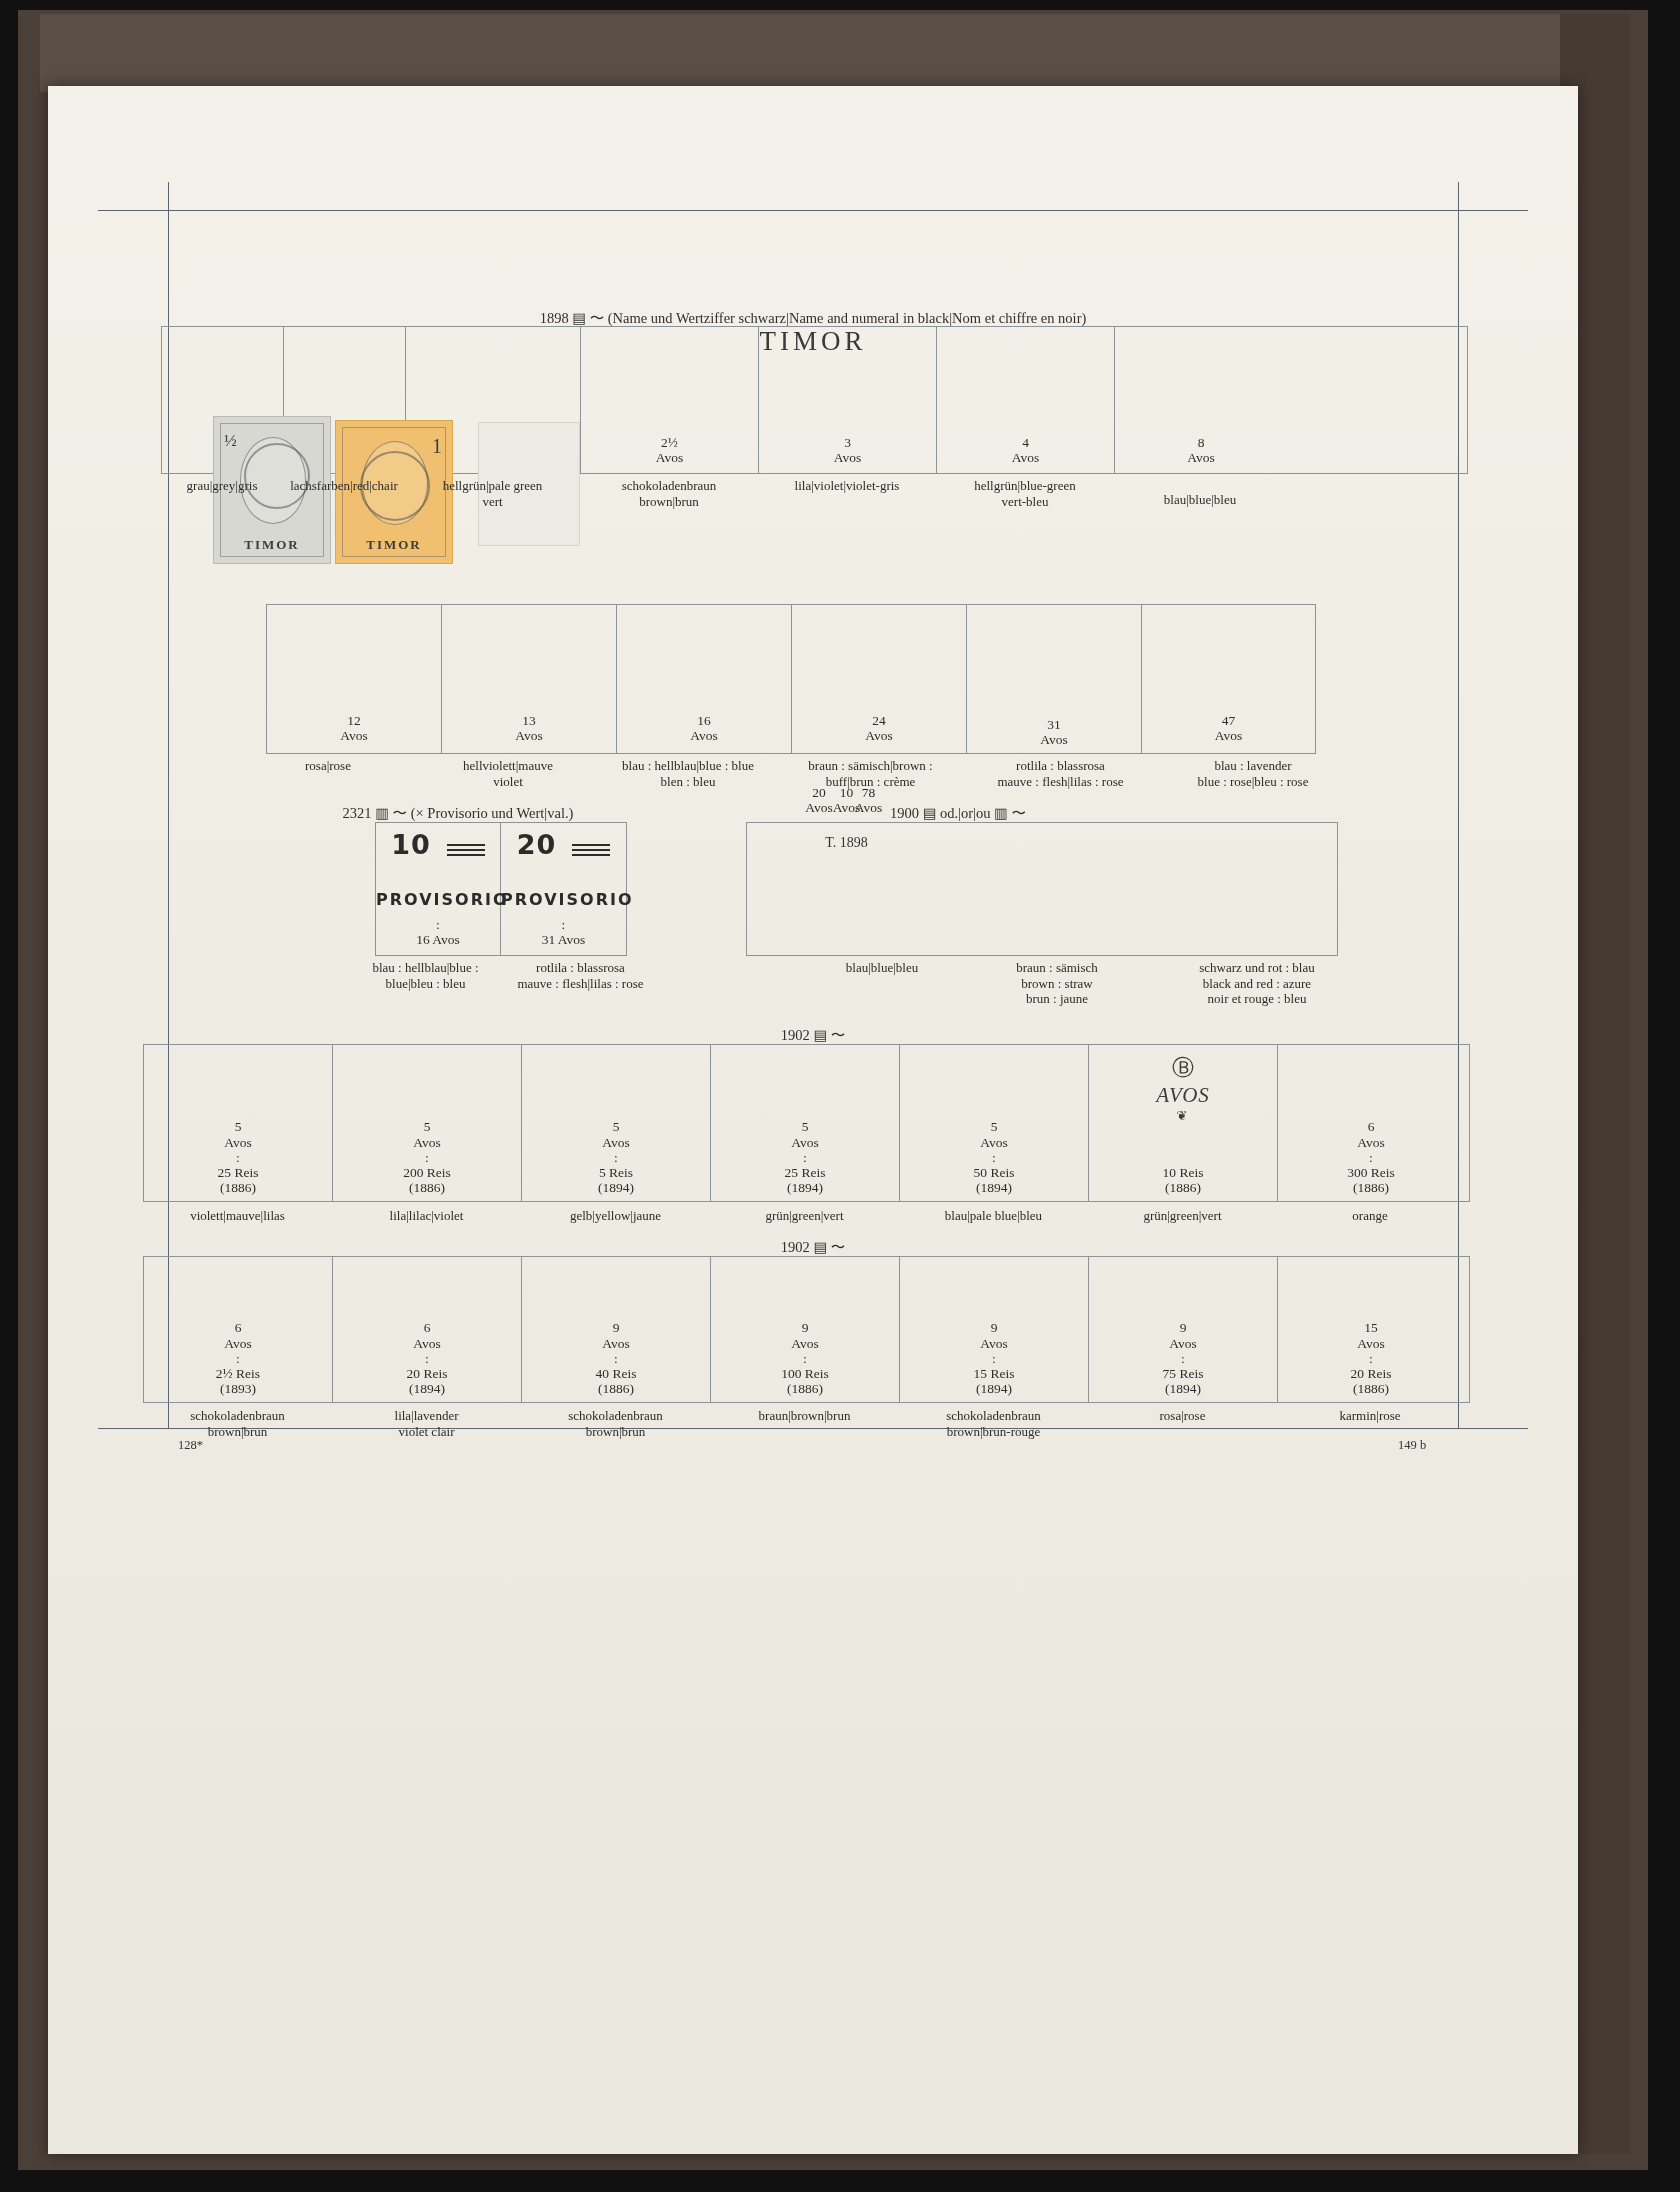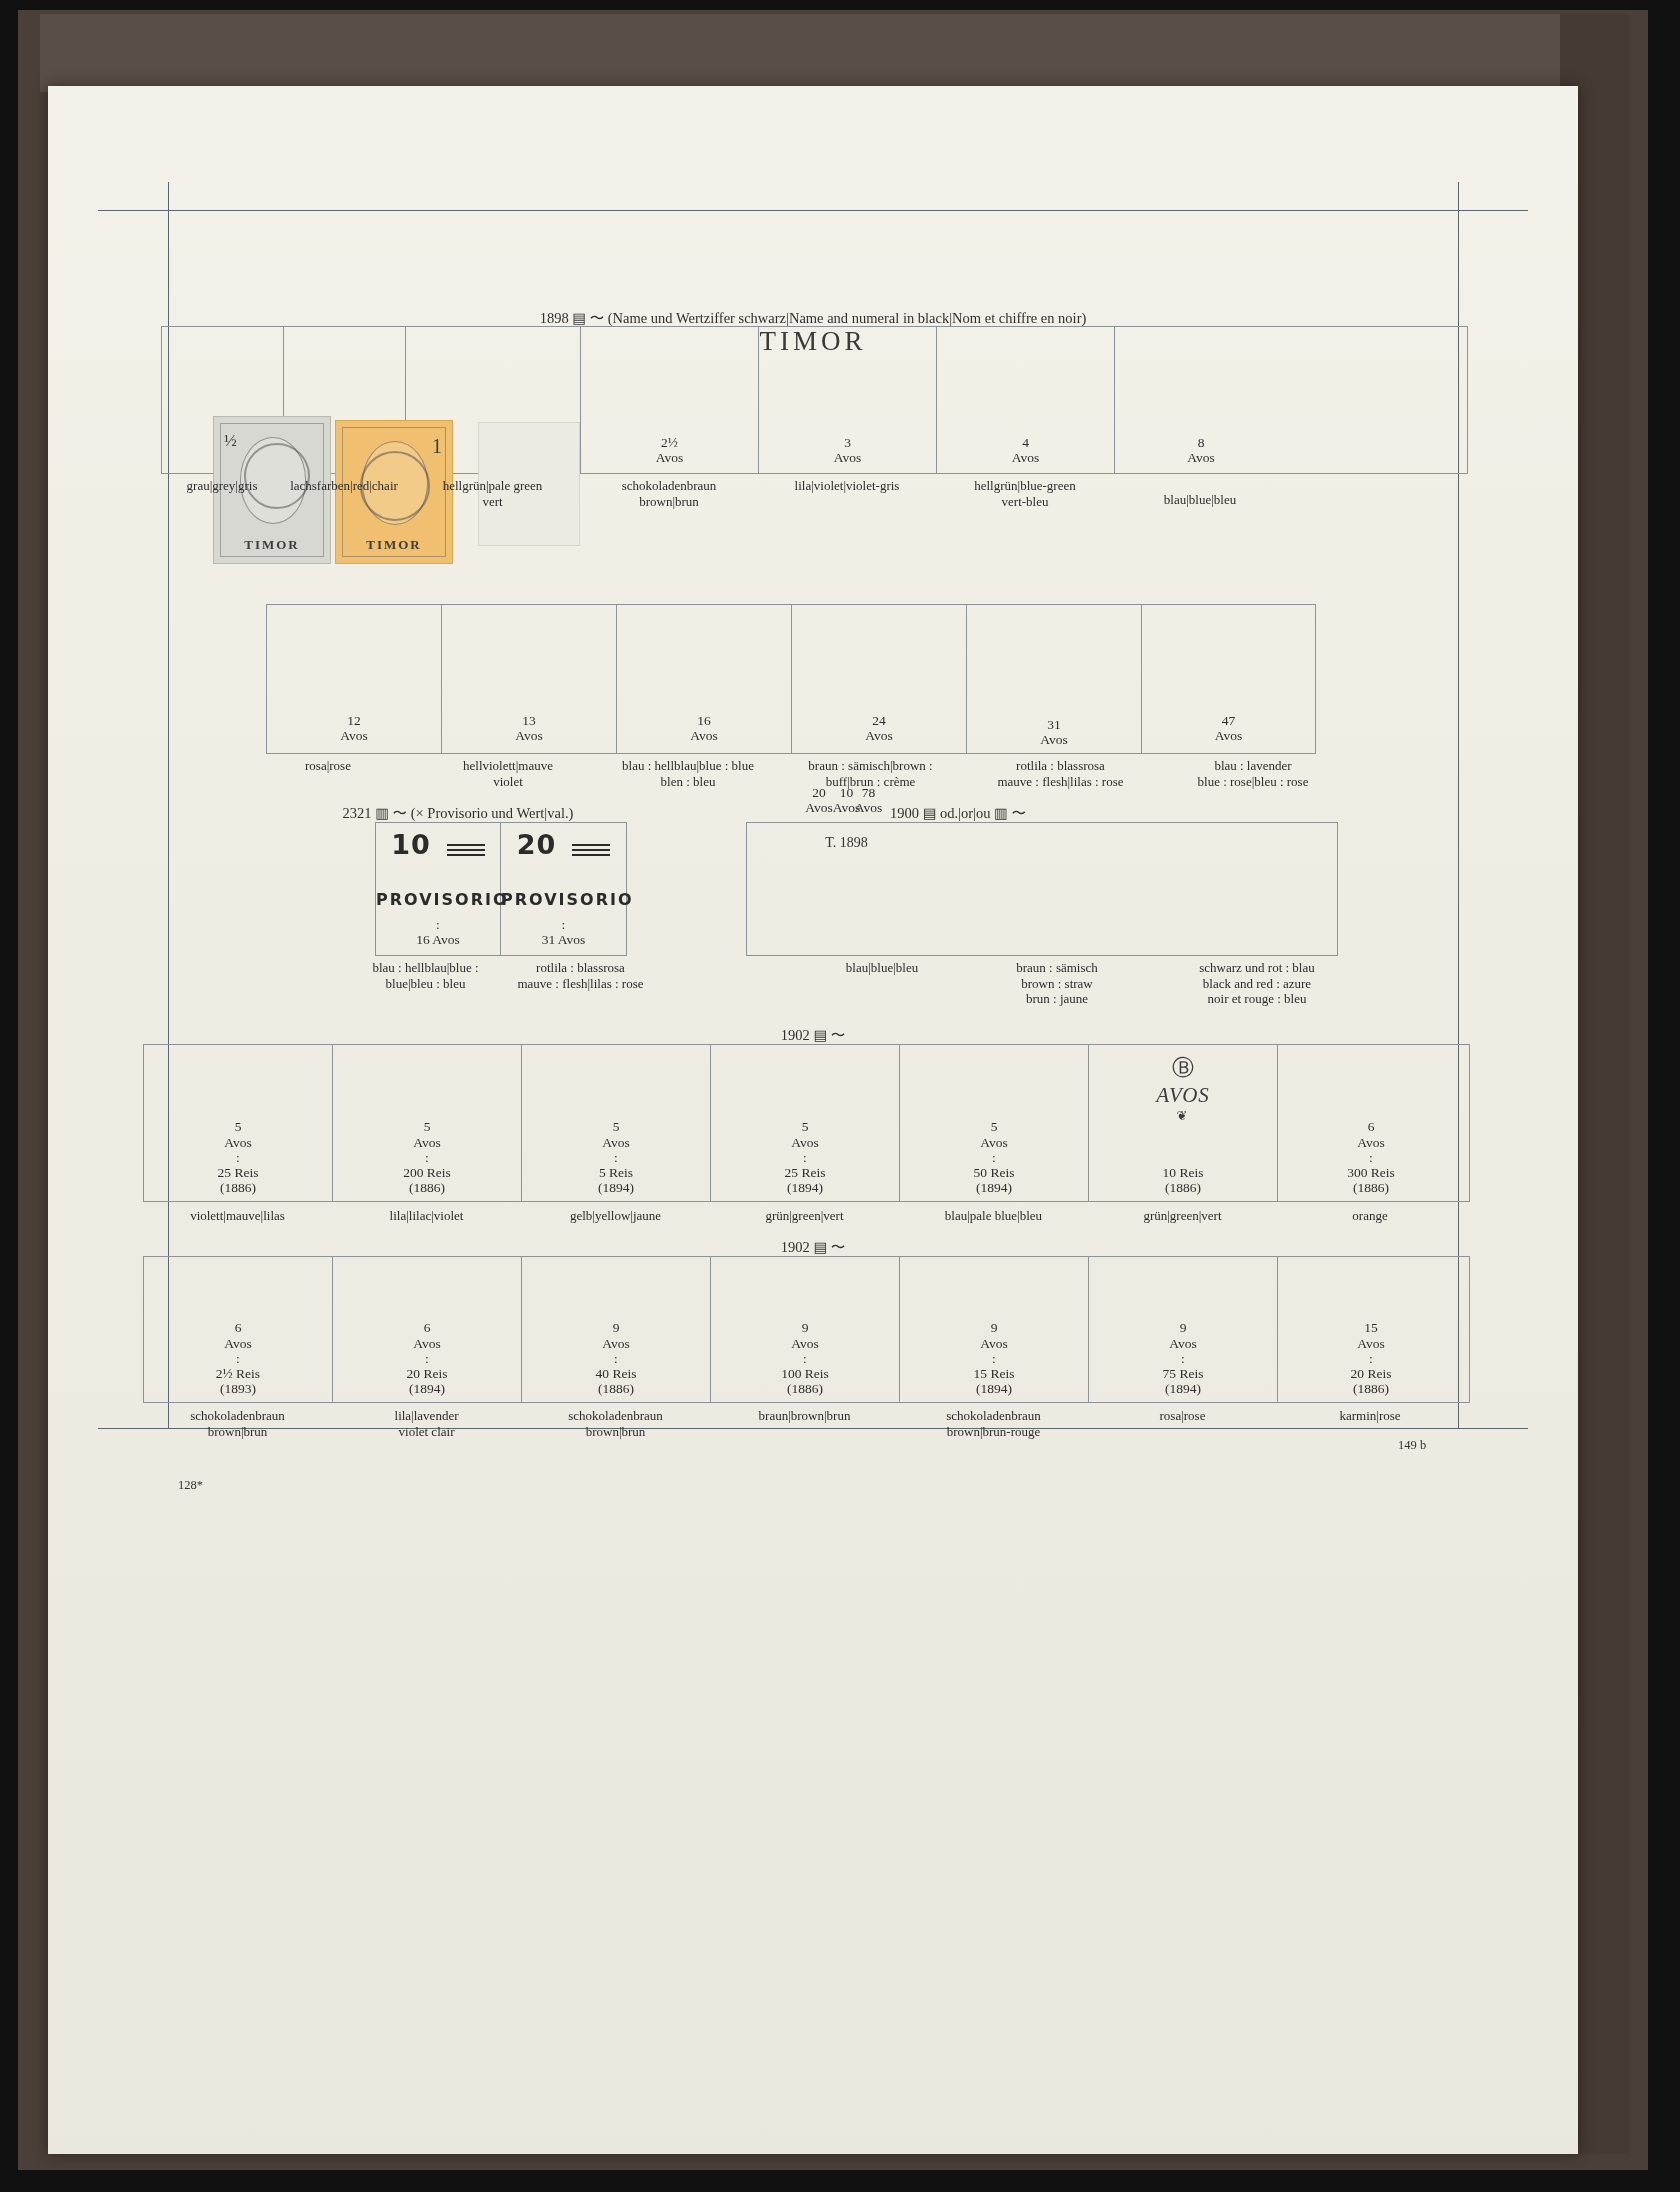"128*" div.folio { margin-top: 40px -> none }
